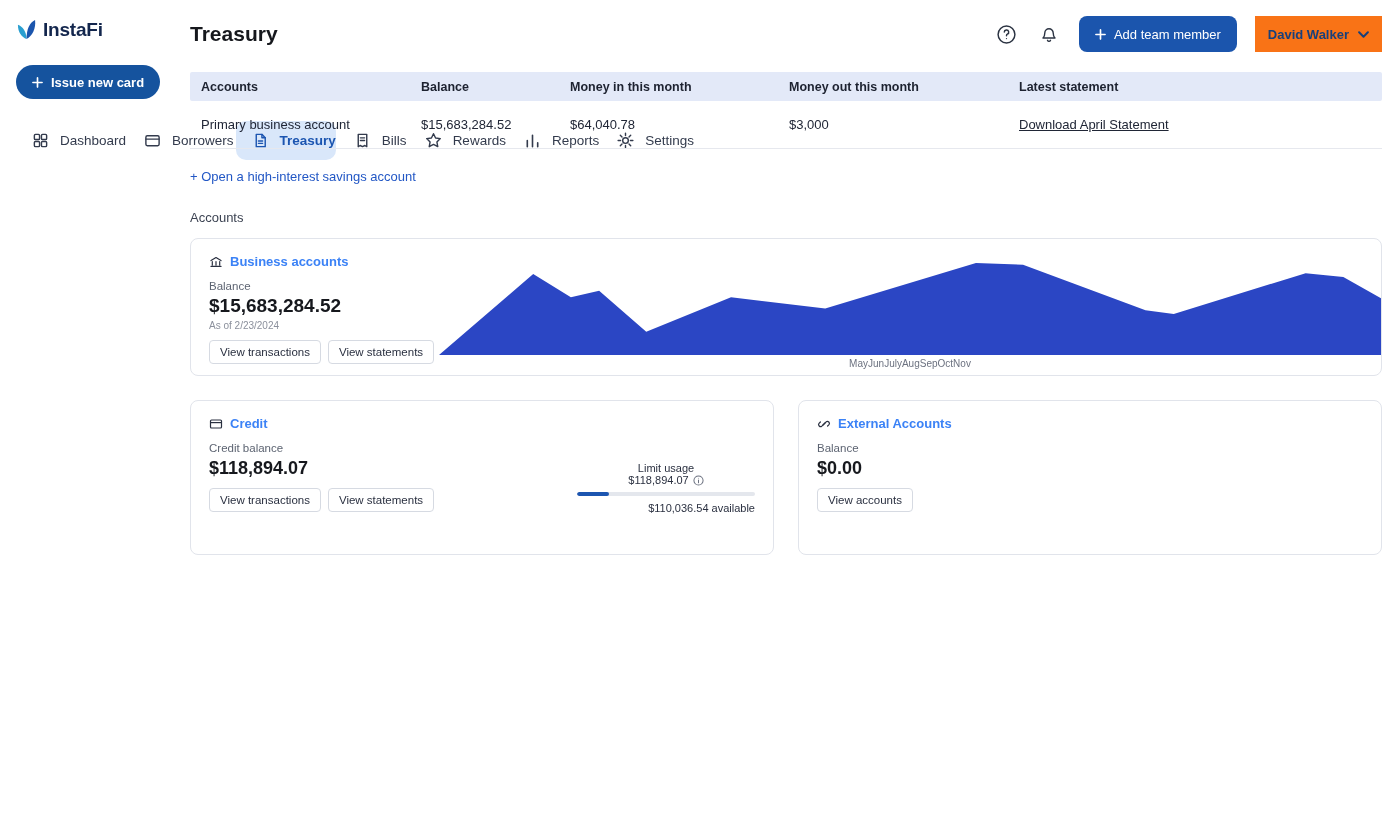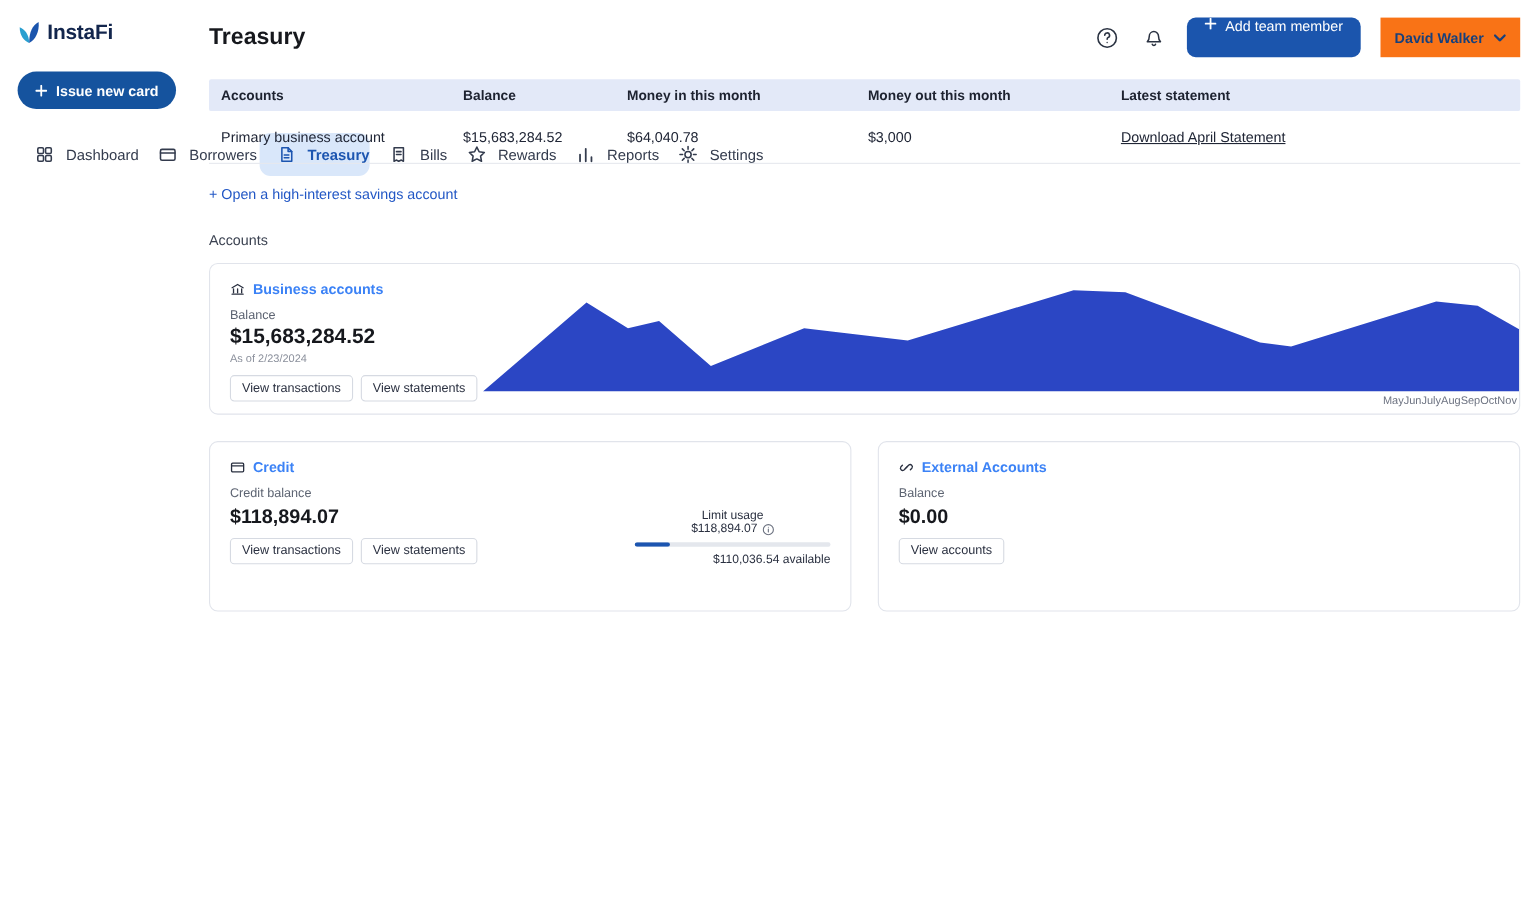"Add team member" .add-btn { align-items: flex-start -> center }
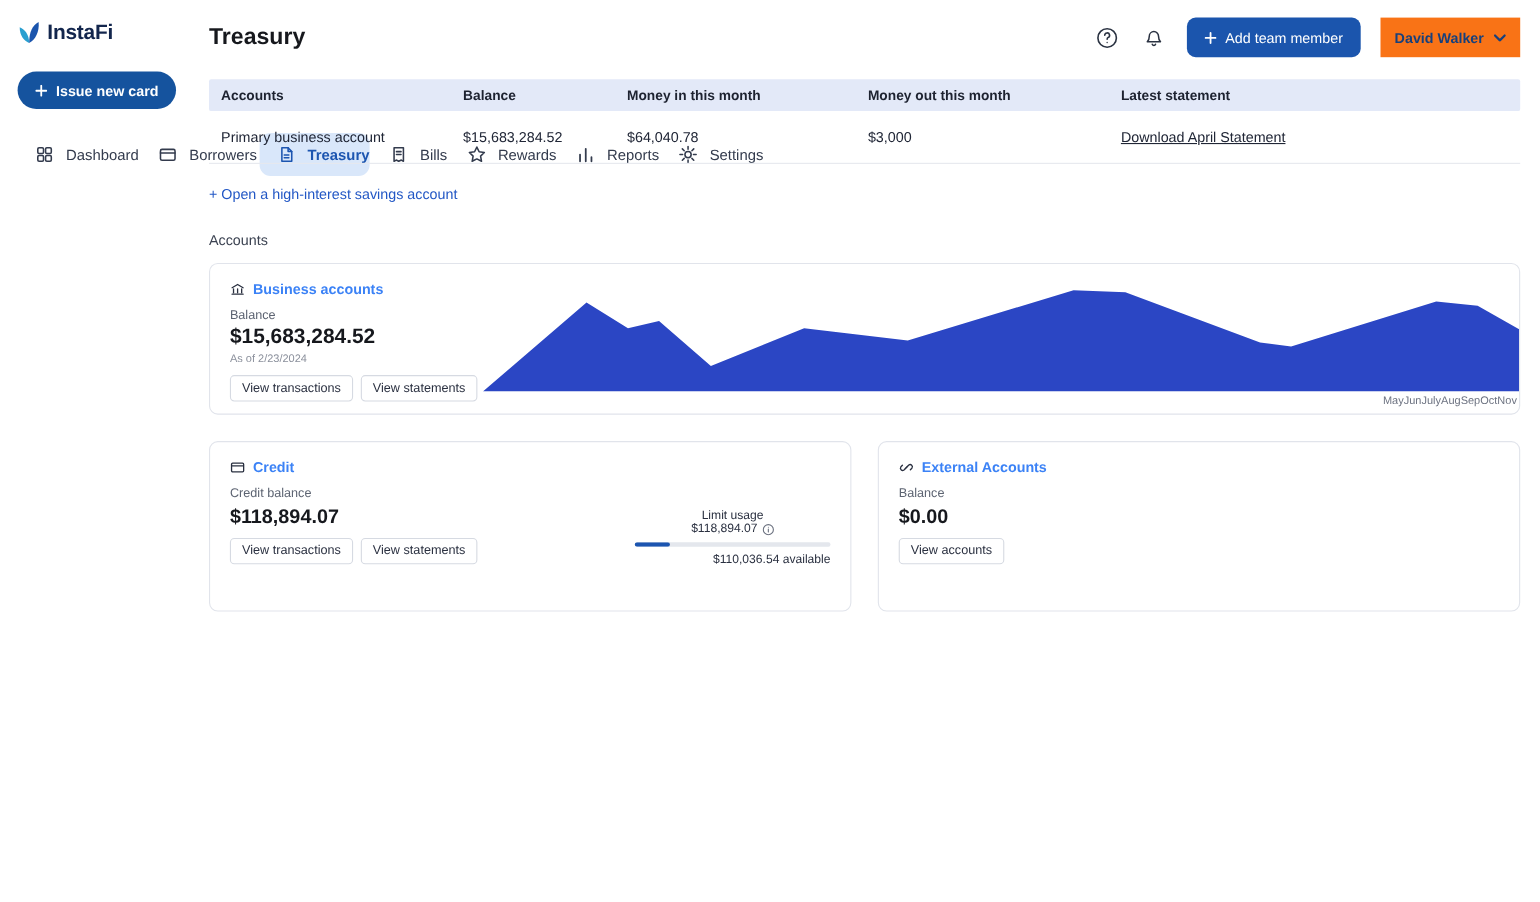"May" .chart-x { justify-content: flex-end -> center }
